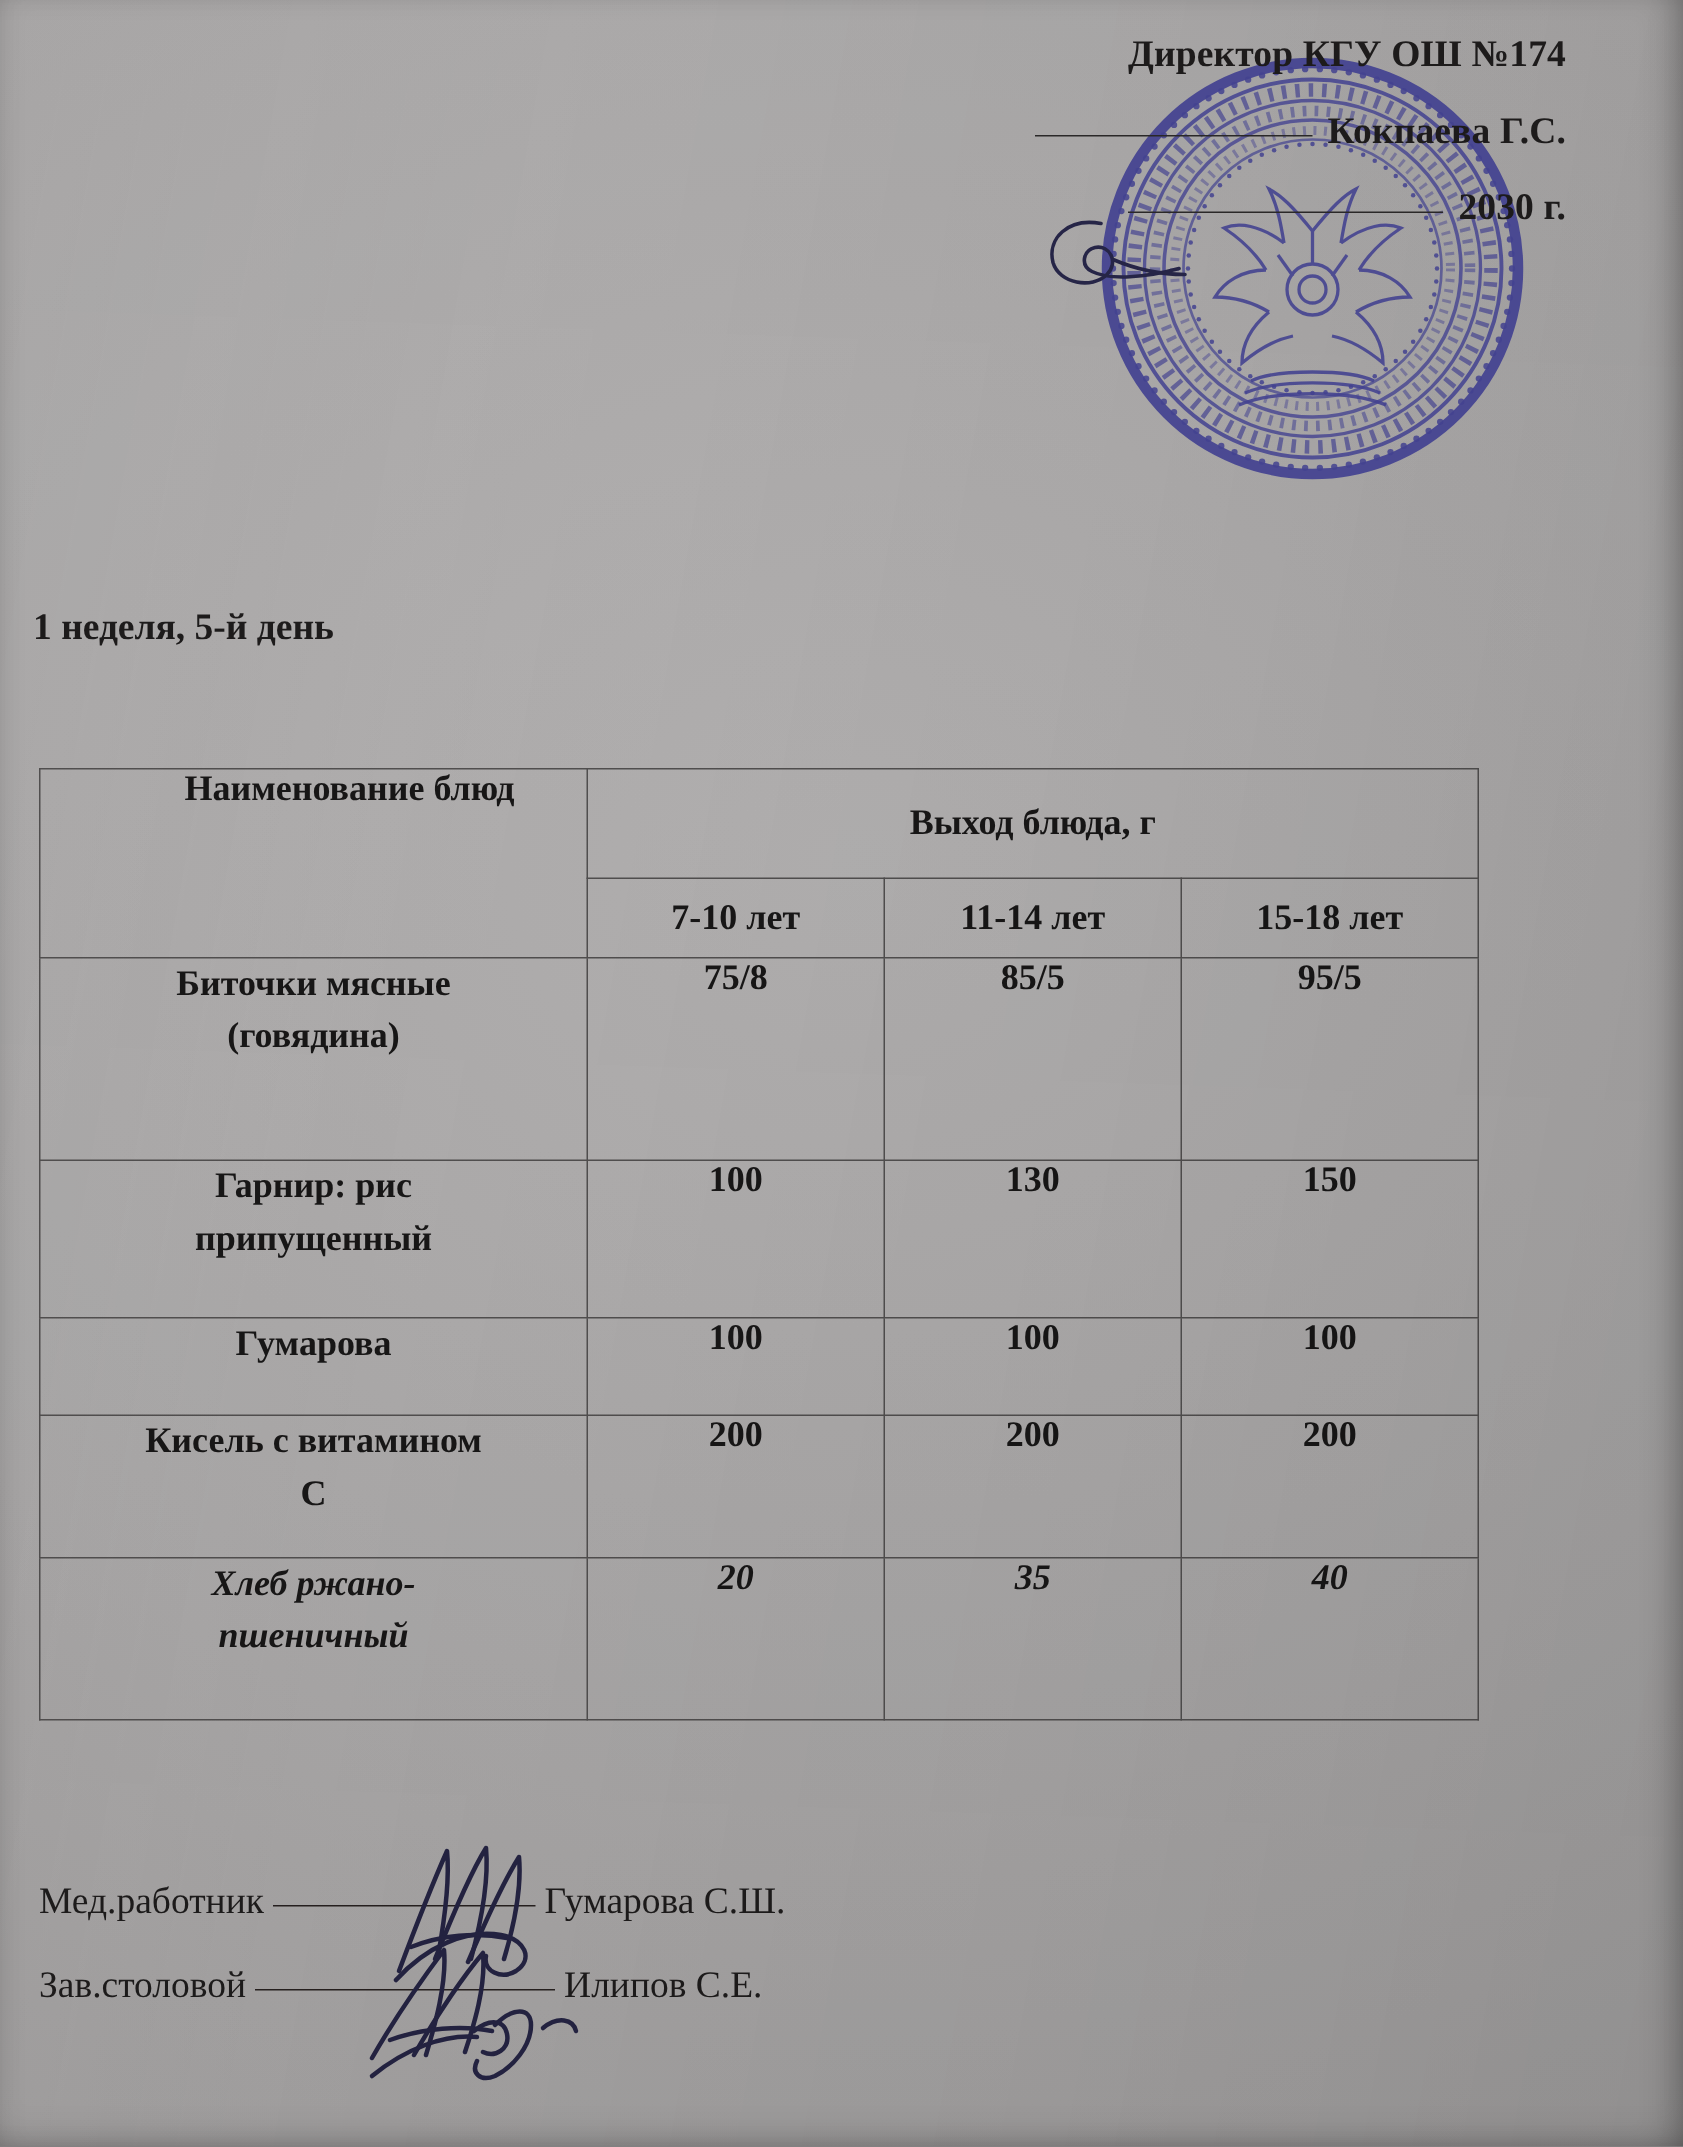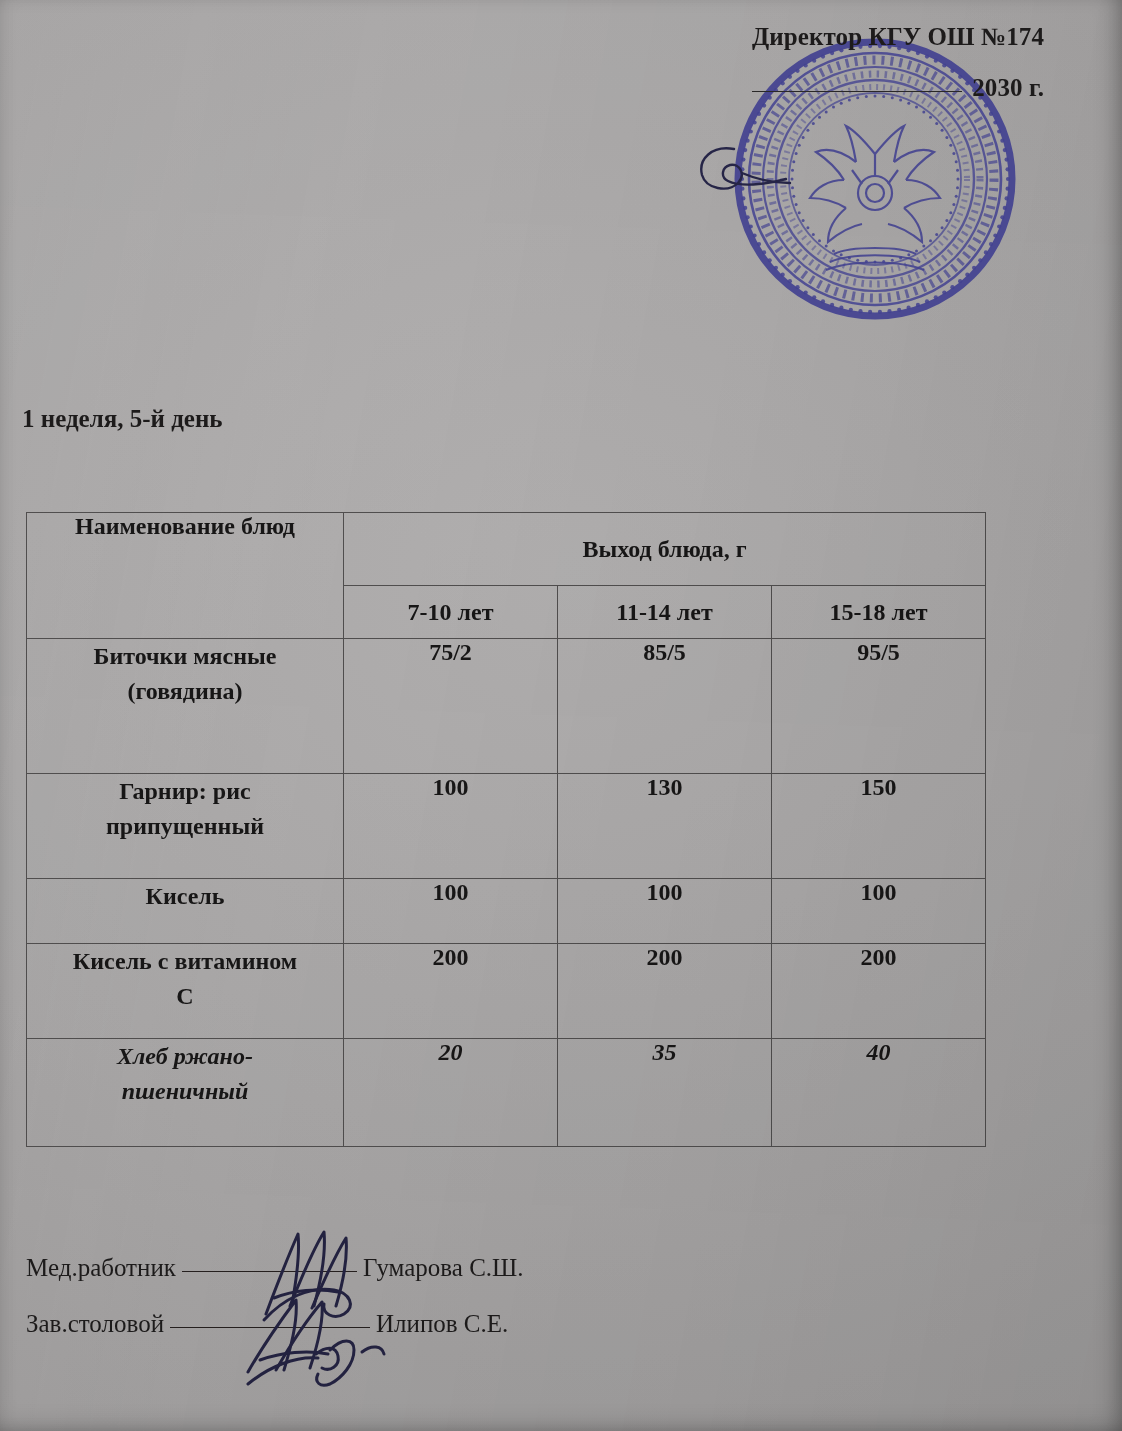"Кокпаева Г.С." div.ln { html: none -> <div> <span></span><span>Кокпаева Г.С.</span> </div> }
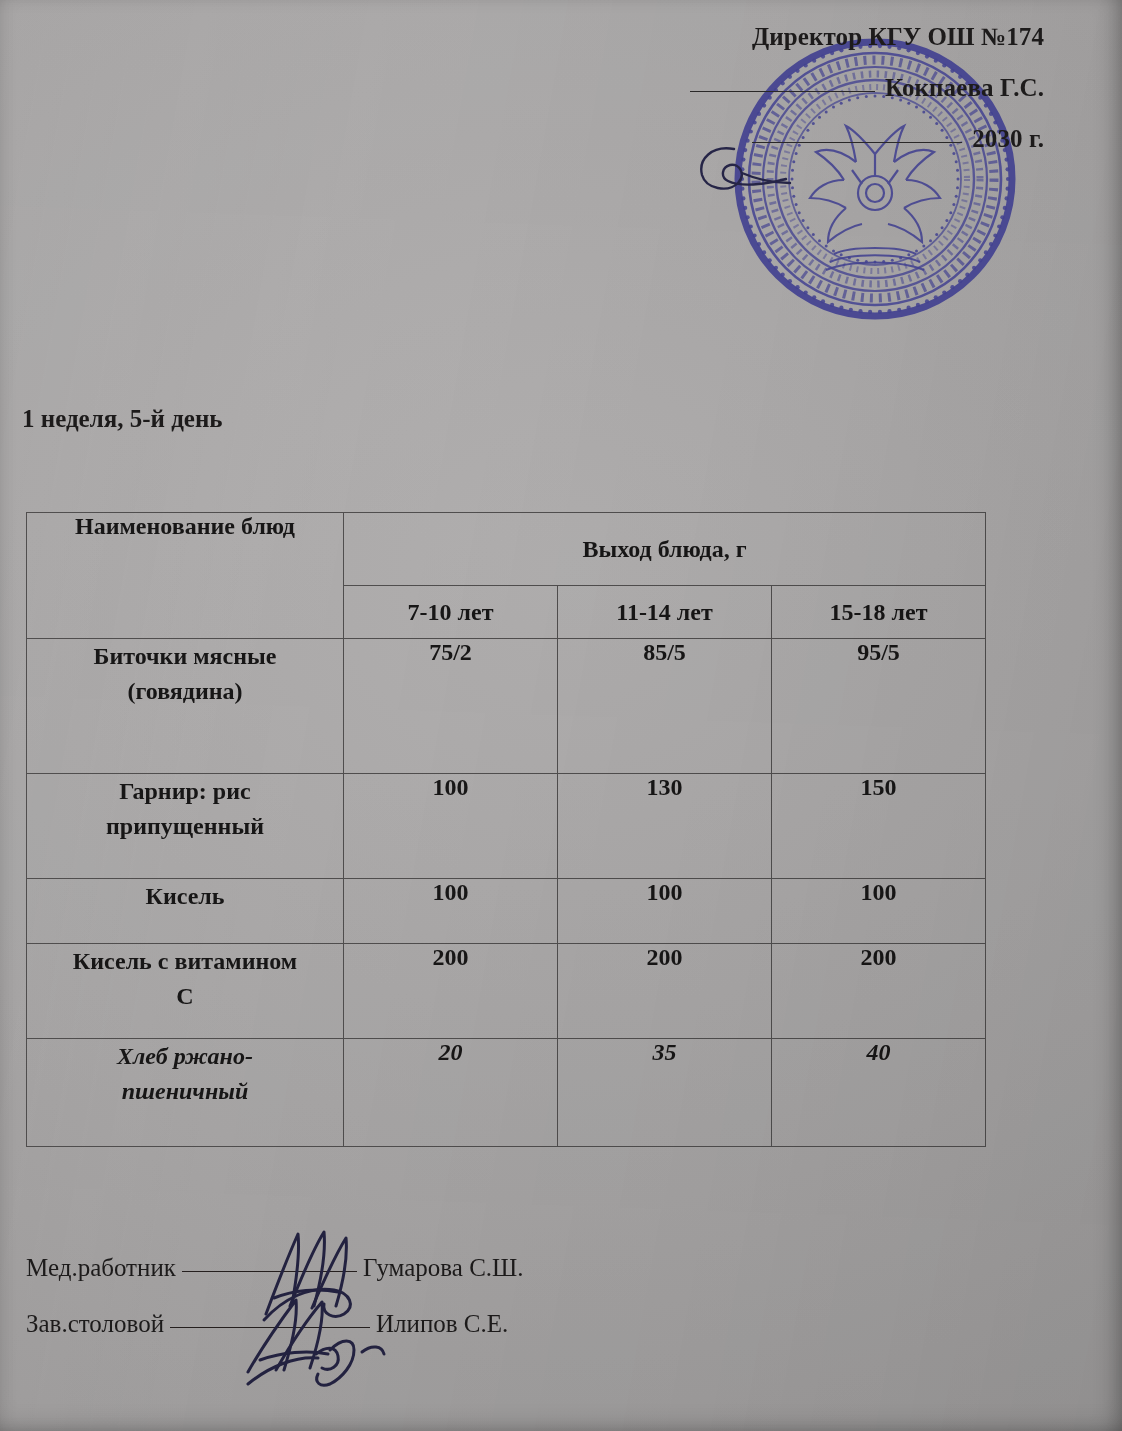"Наименование блюд" th.hdr-dish { padding-left: none -> 48px }
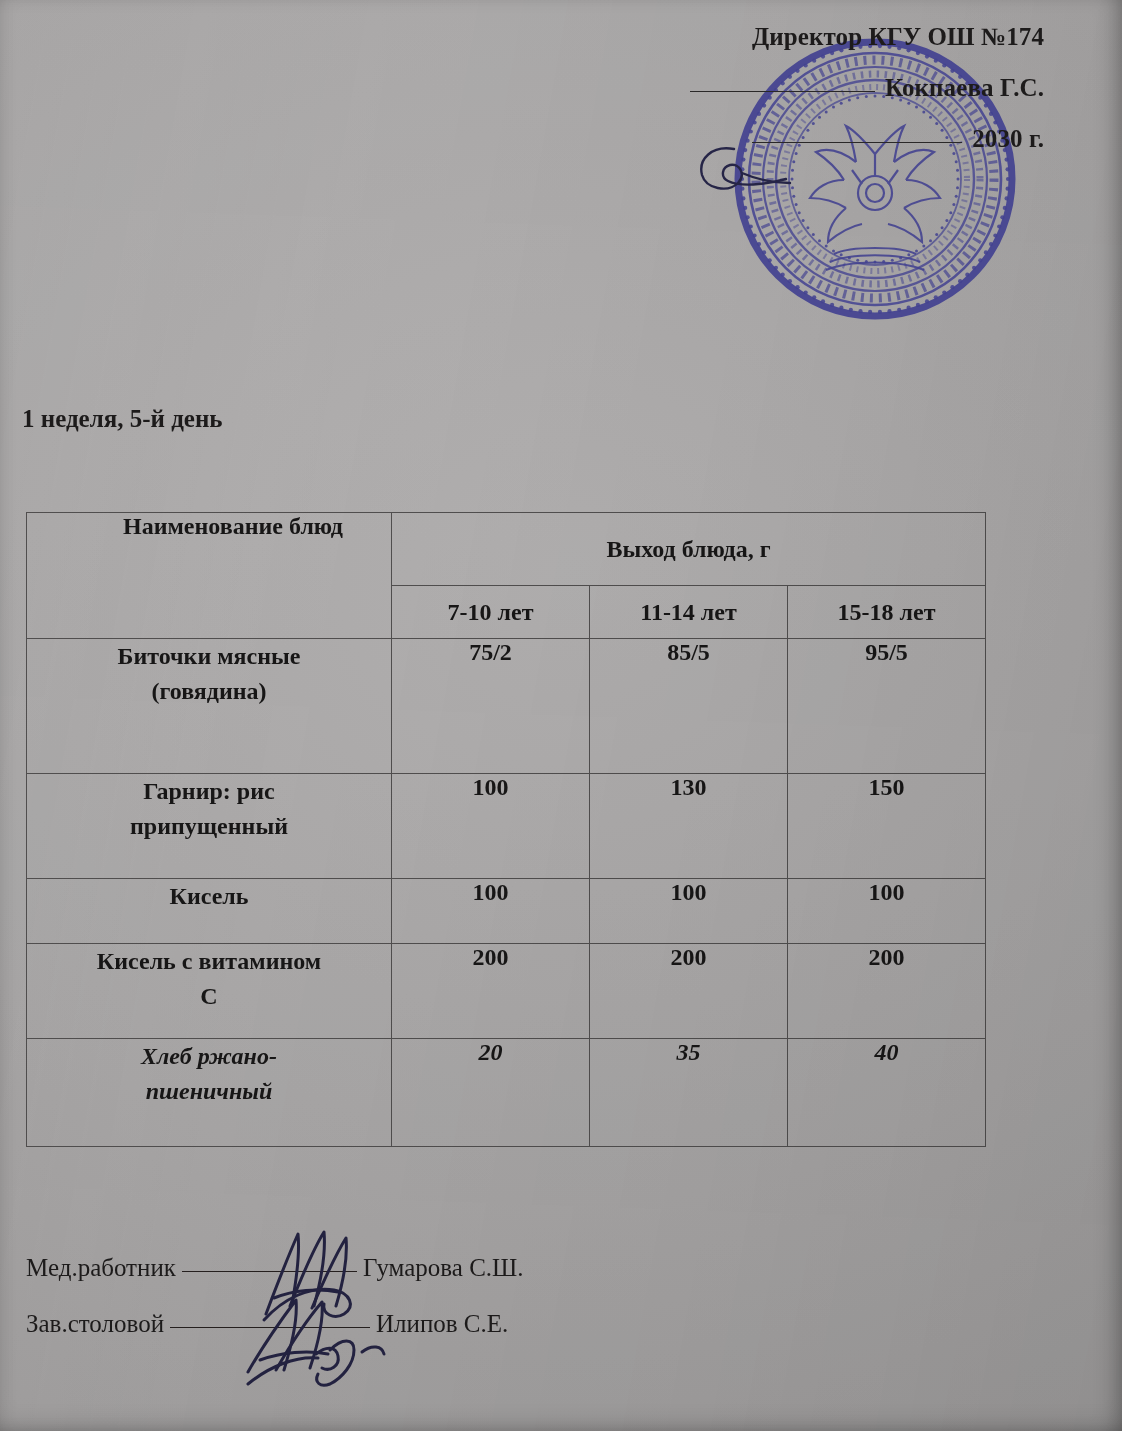"75/2" td.cell-num { text: 75/2 -> 75/8 }
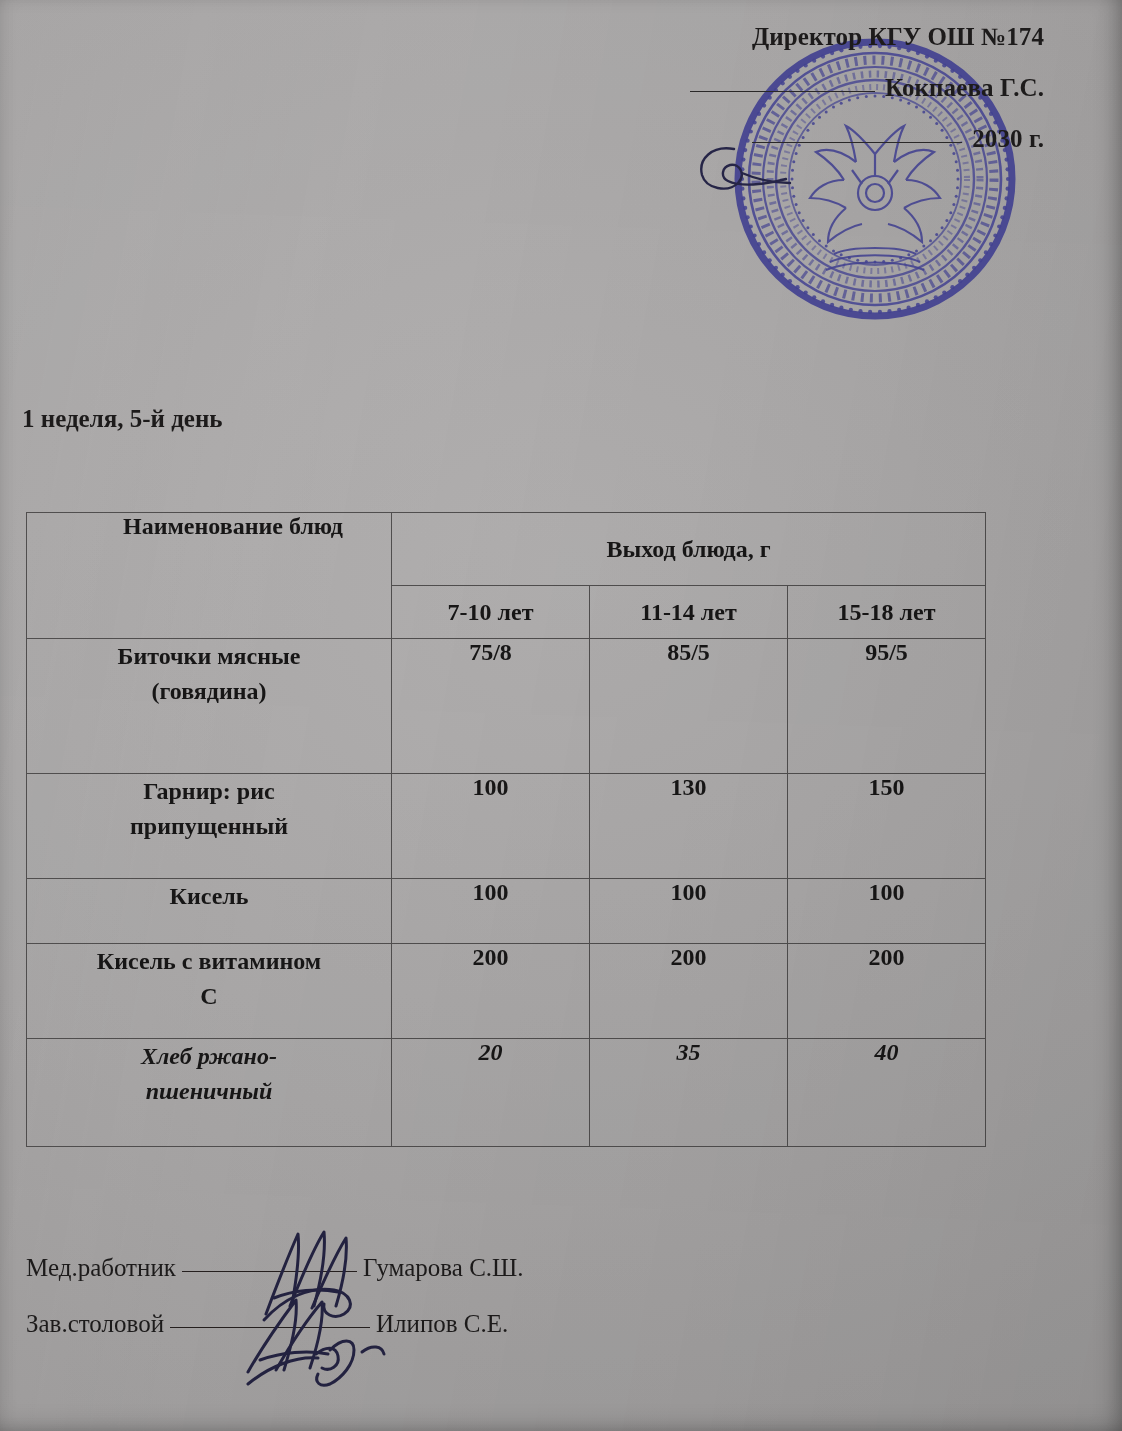"Кисель" div { text: Кисель -> Гумарова }
